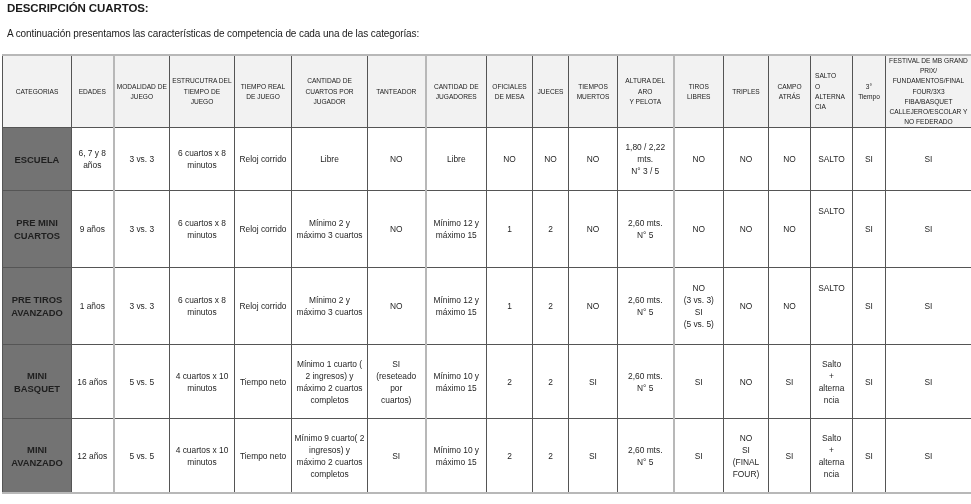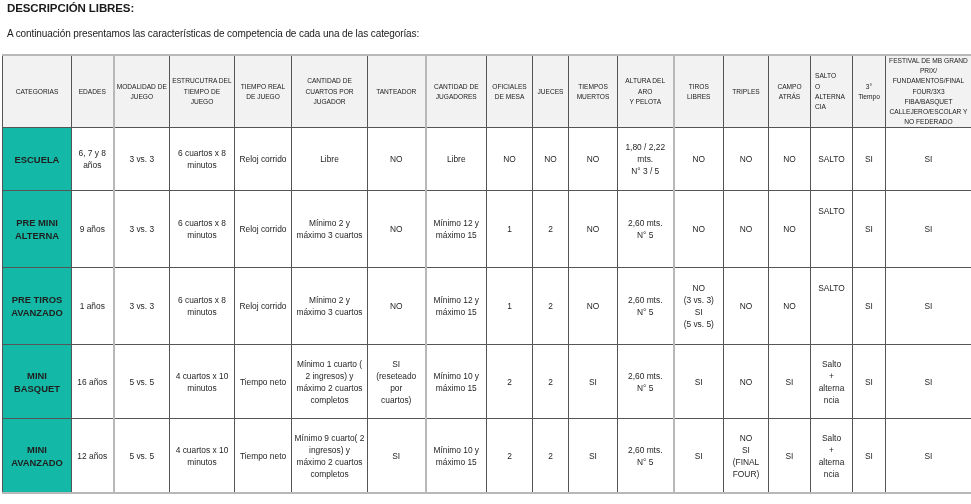"DESCRIPCIÓN LIBRES:" div.heading { text: LIBRES -> CUARTOS }
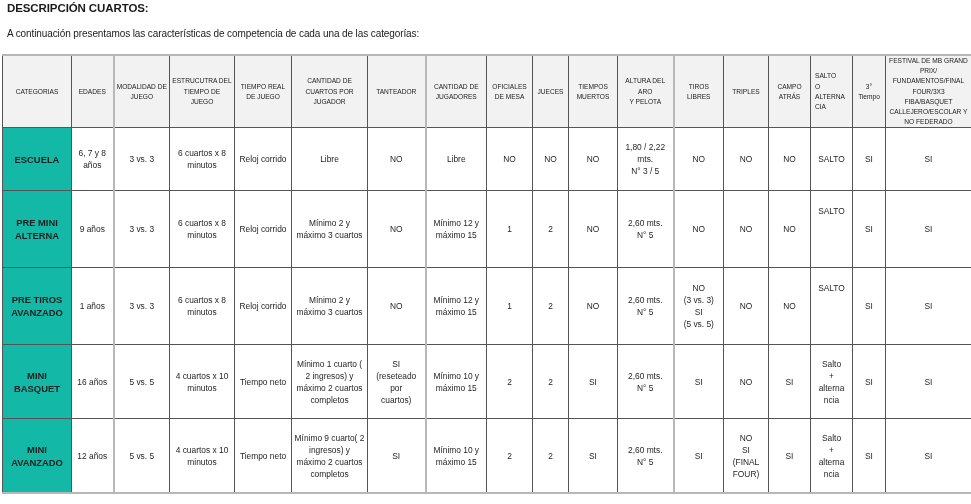"ESCUELA" table.grid td.cat { background: #14b8a6 -> #737373 }
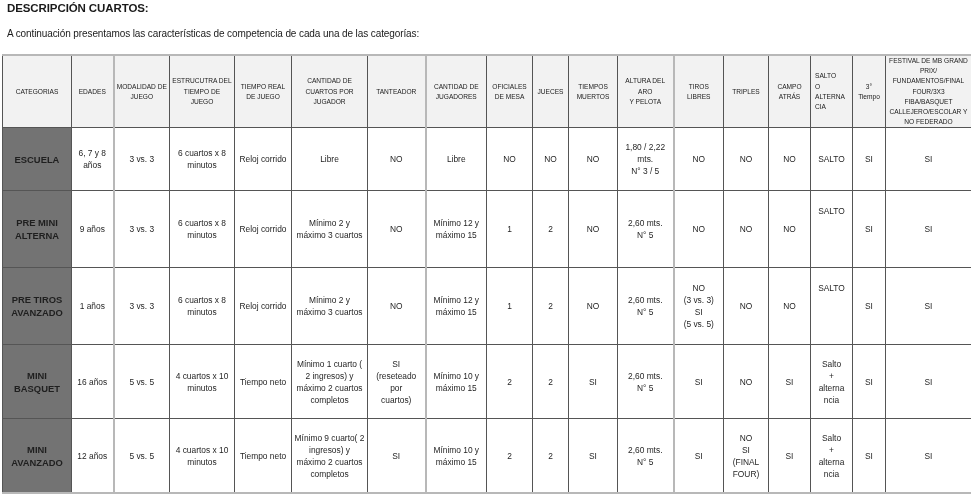"PRE MINI ALTERNA" td.cat { text: ALTERNA -> CUARTOS }
